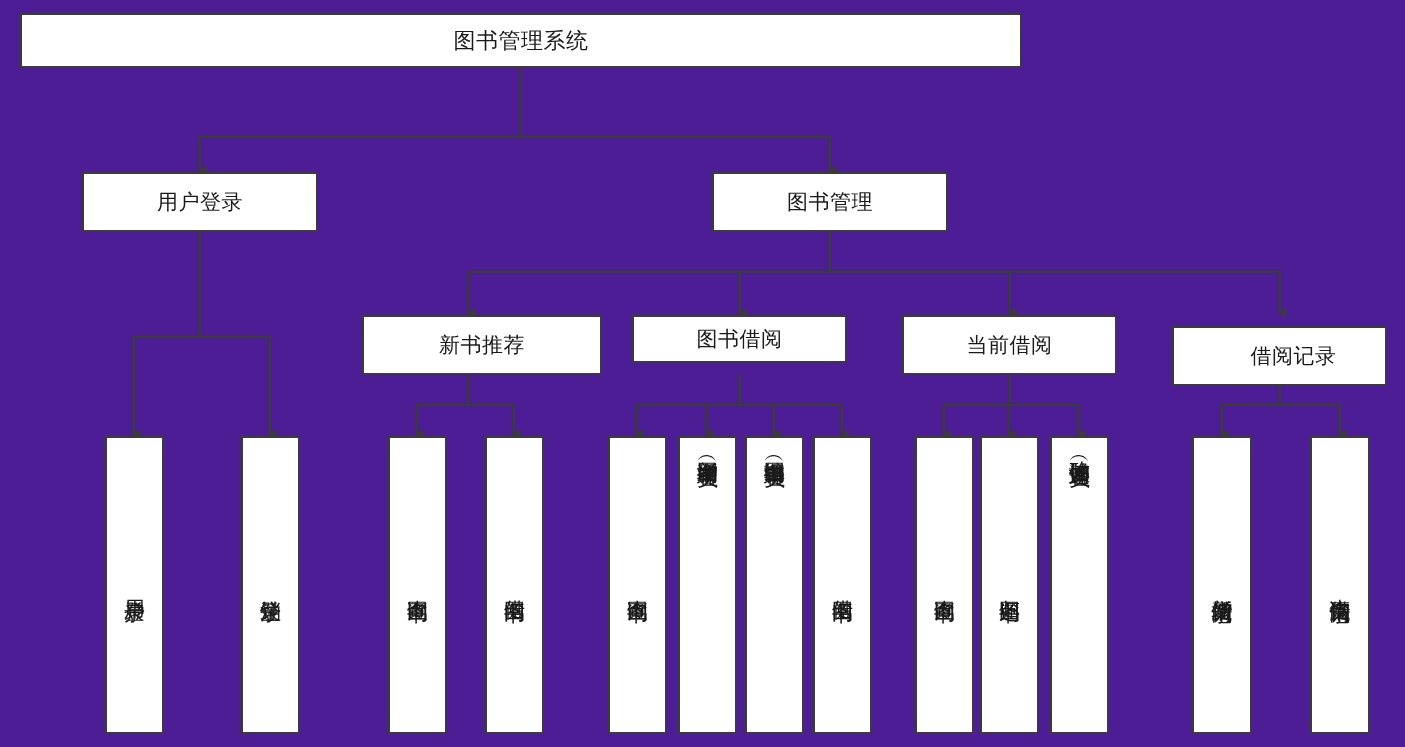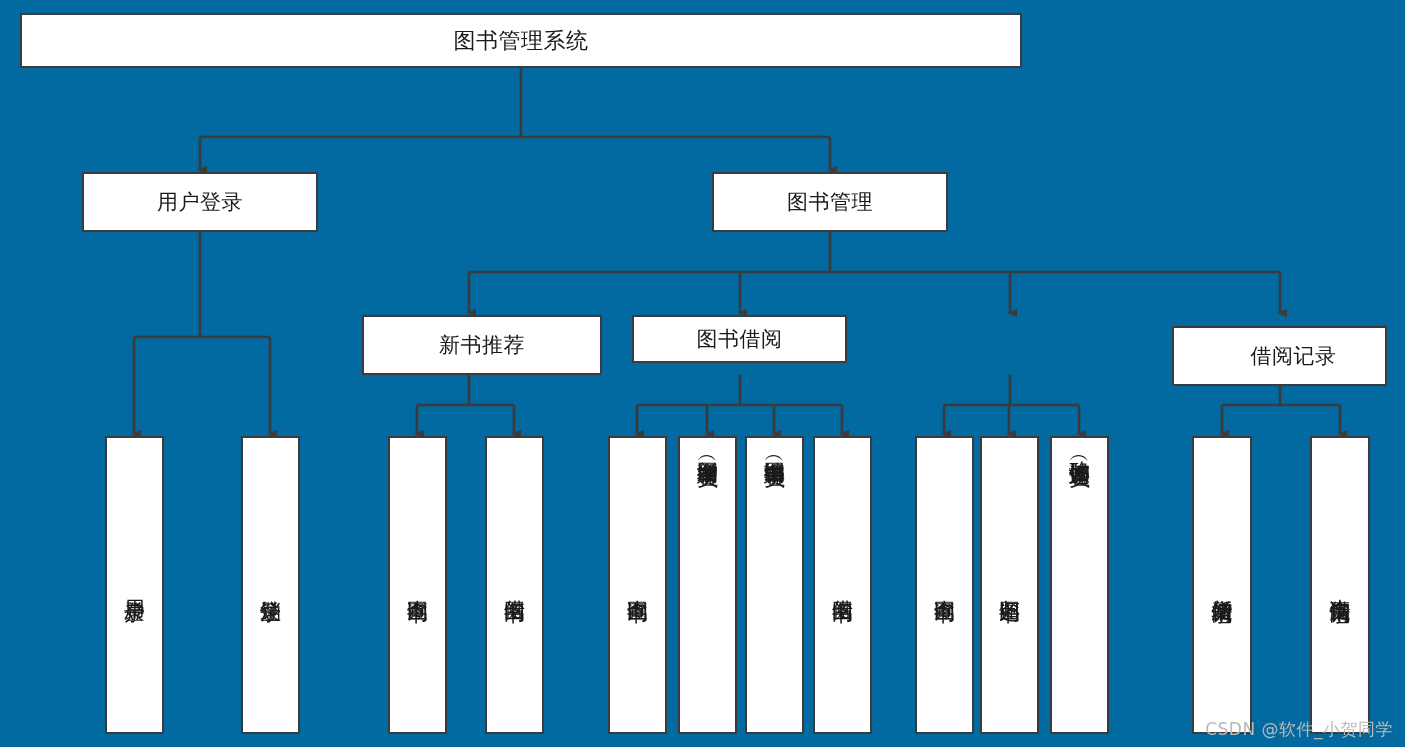"图书管理系统" #diagram-root { background: #0369a1 -> #4c1d95 }
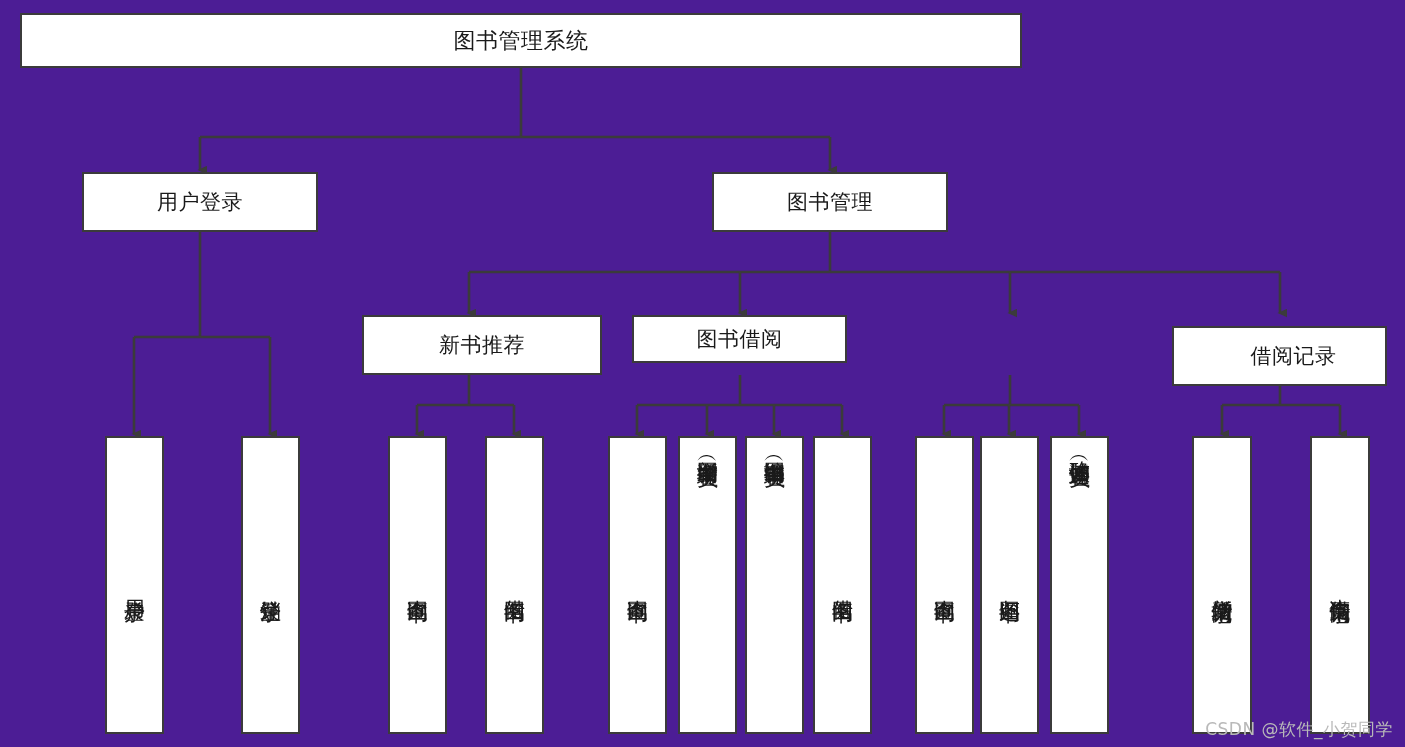"当前借阅" div.node { html: none -> <div> <span>当前借阅</span> </div> }
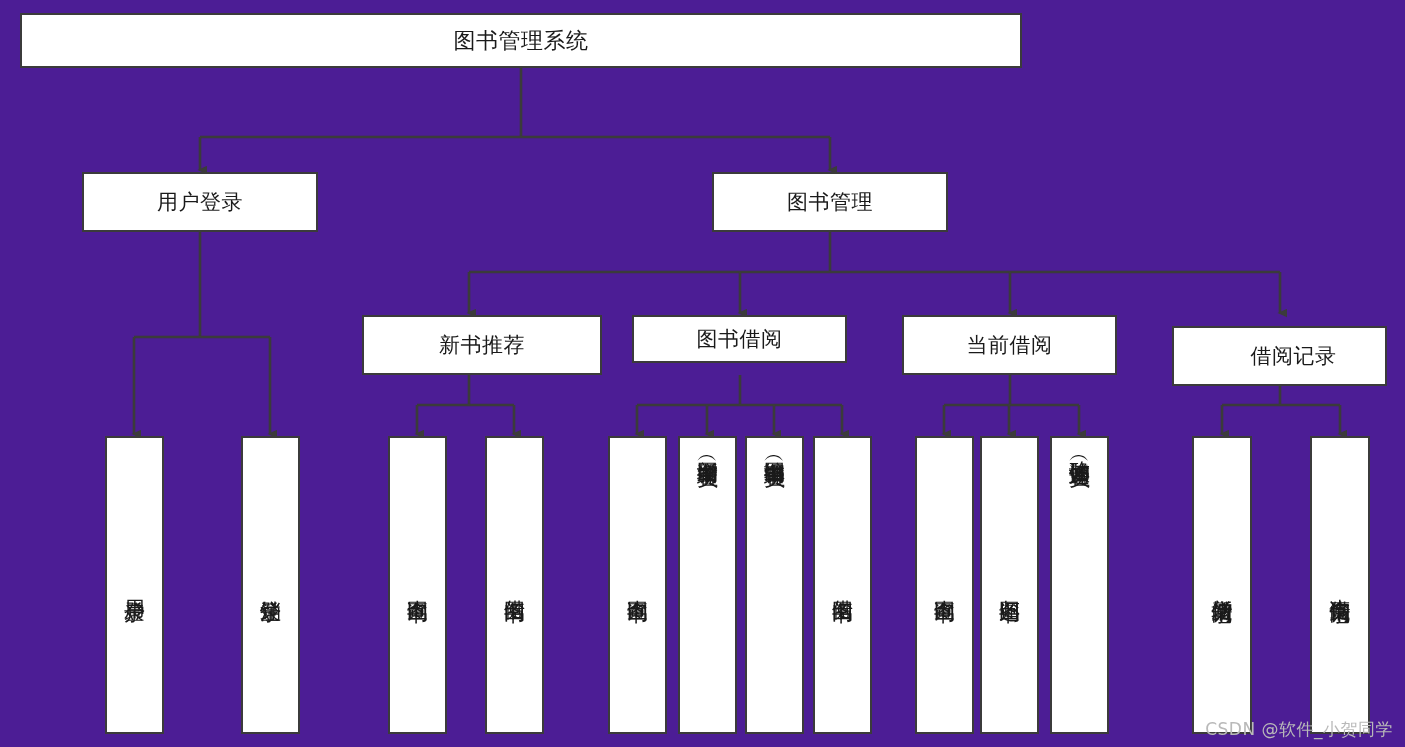"CSDN @软件_小贺同学" div { html: <div>CSDN @软件_小贺同学</div> -> none }
